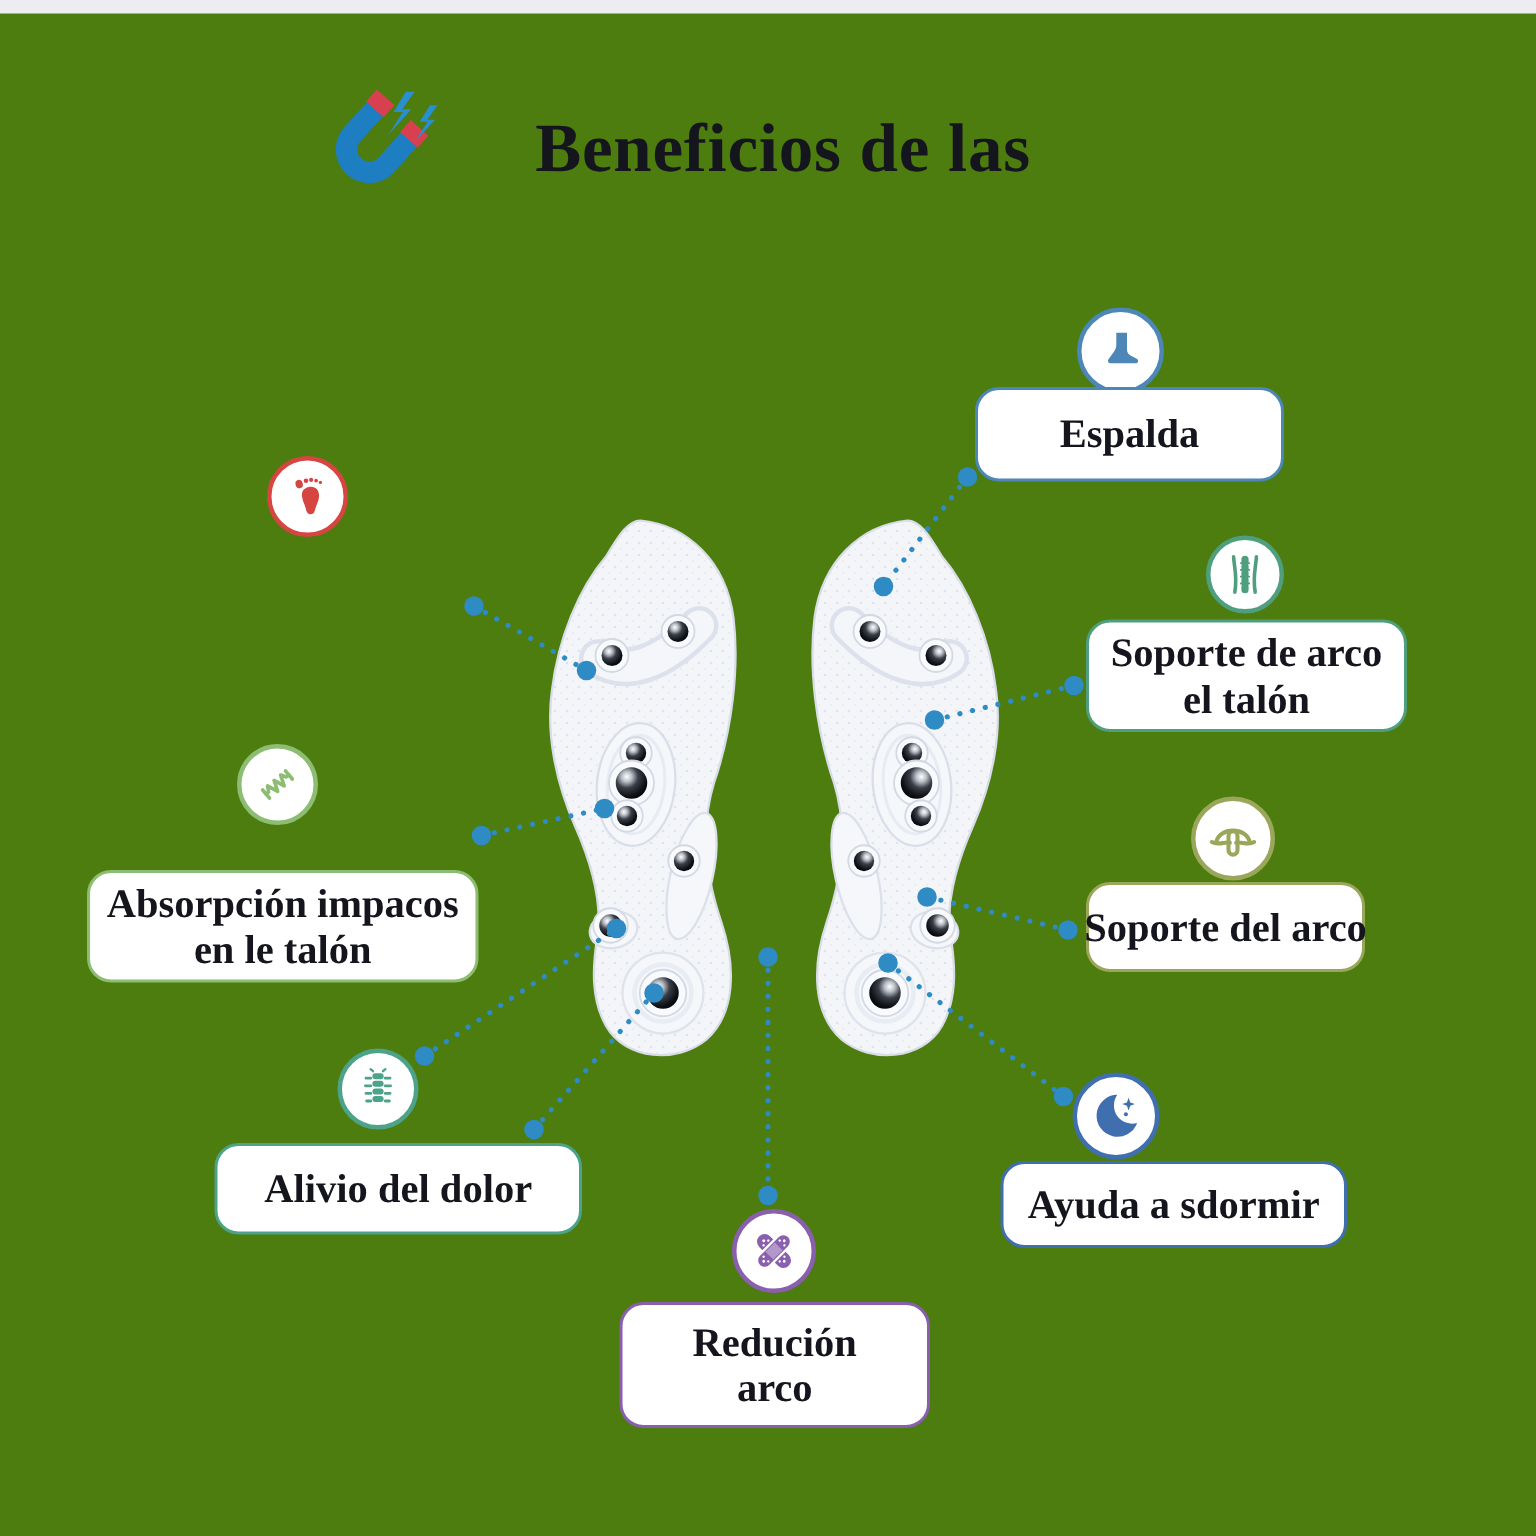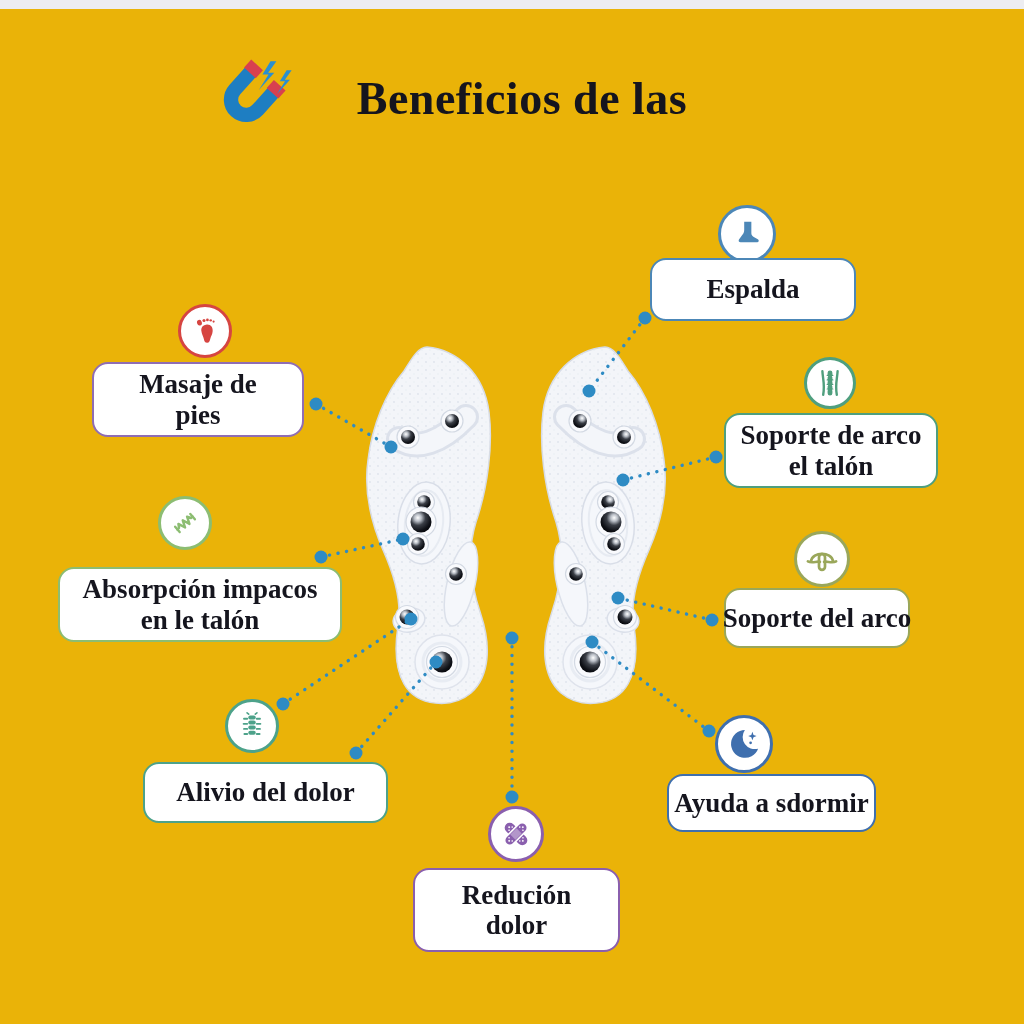"Beneficios de las" #stage { background: #eab308 -> #4d7c0f }
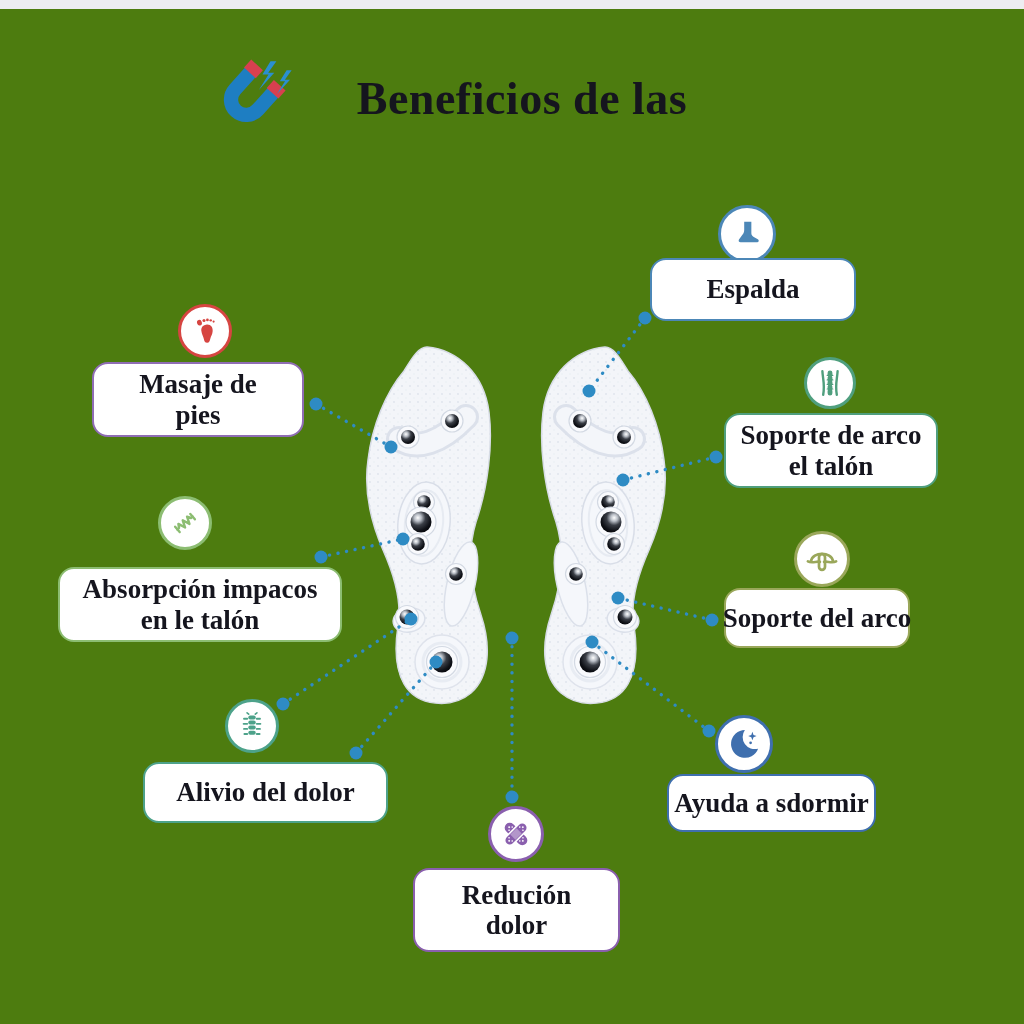"Masaje de" div.callout { html: <div> <span>Masaje de</span> <span>pies</span> </div> -> none }
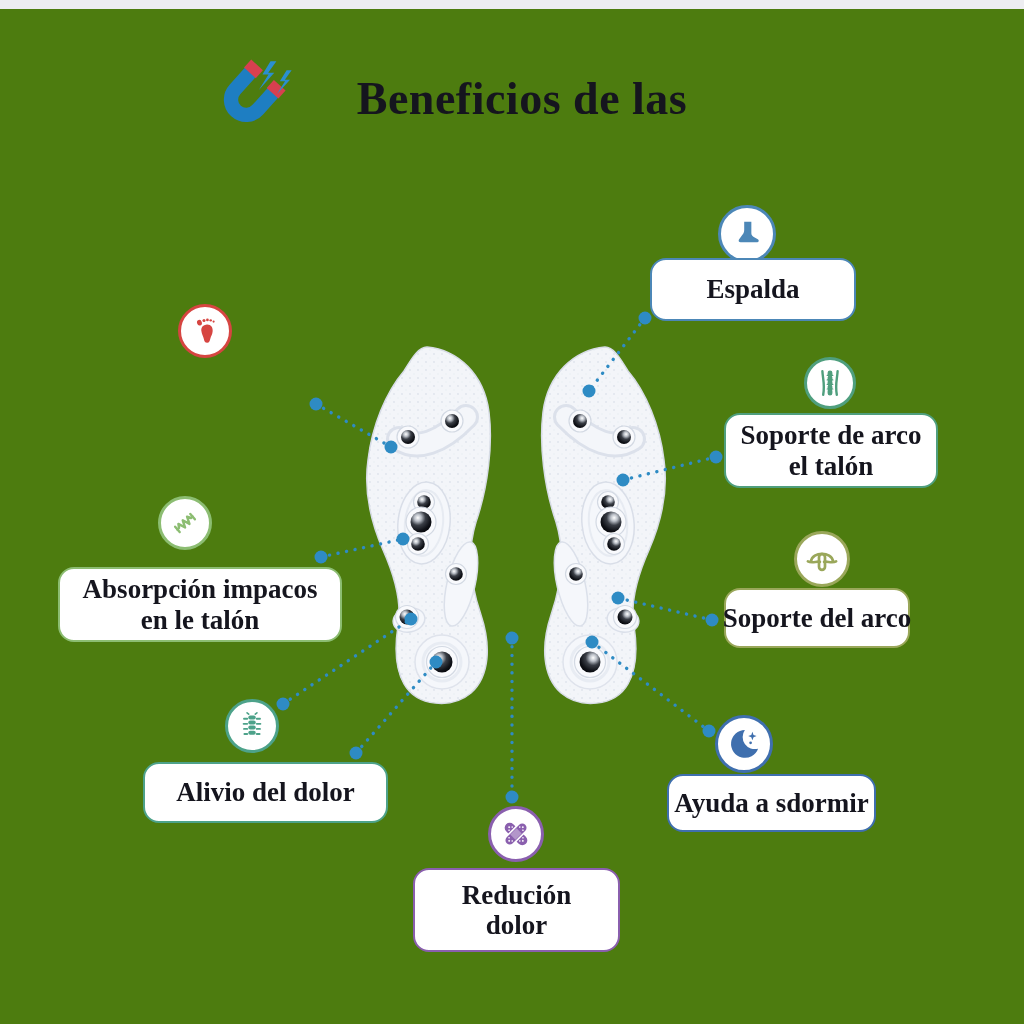"Absorpción impacos" div.callout { top: 567px -> 580px; width: 284px -> 261px }
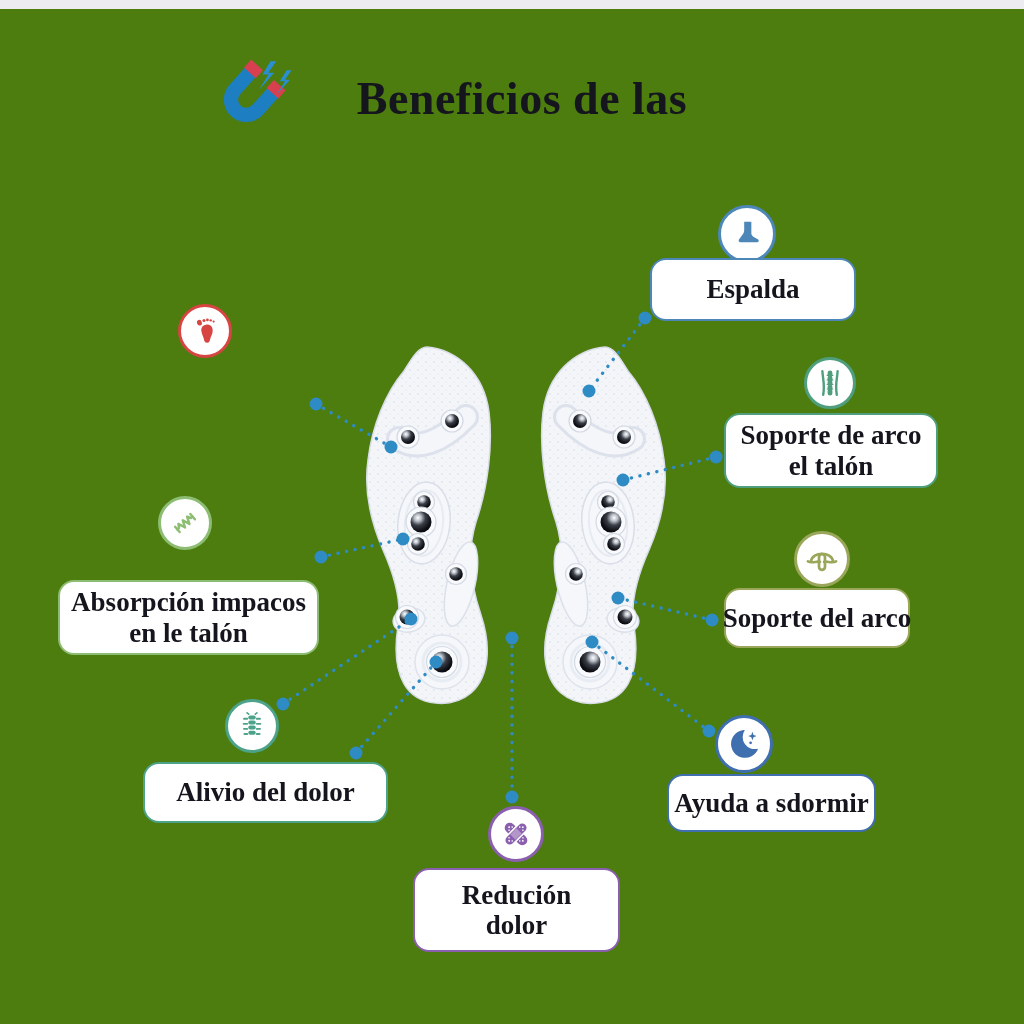"Ayuda a sdormir" div.callout { width: 209px -> 231px }
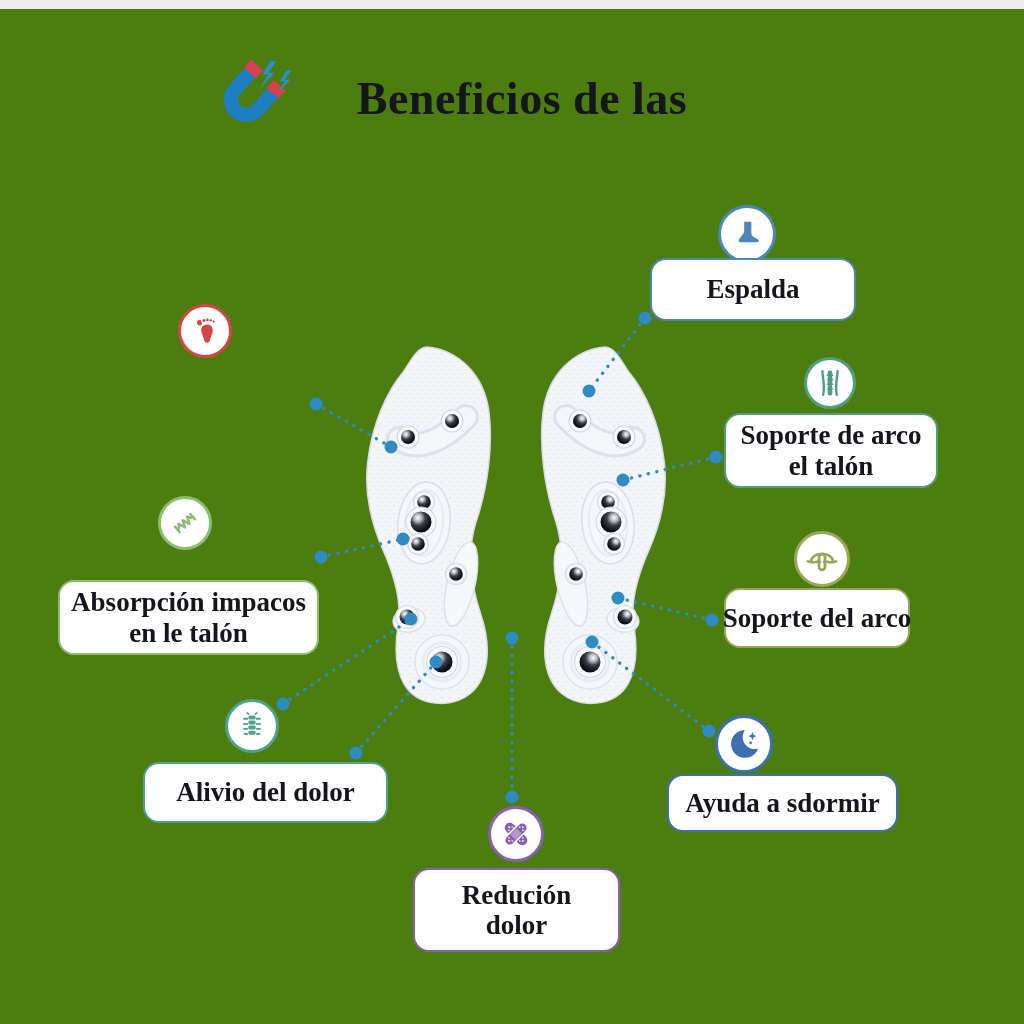"dolor" span { text: dolor -> arco }
